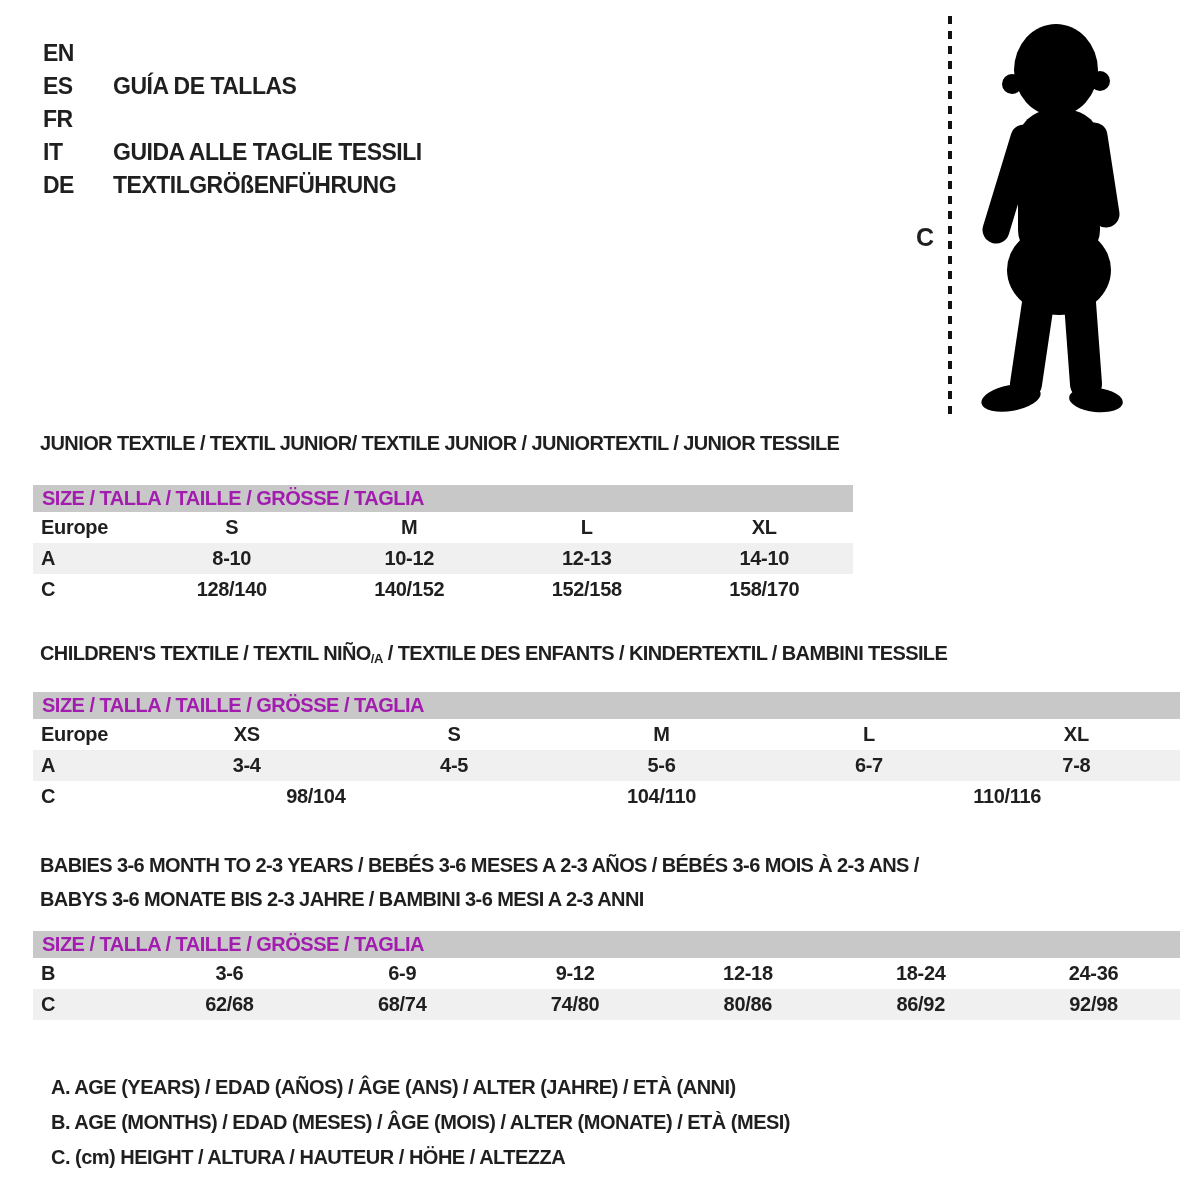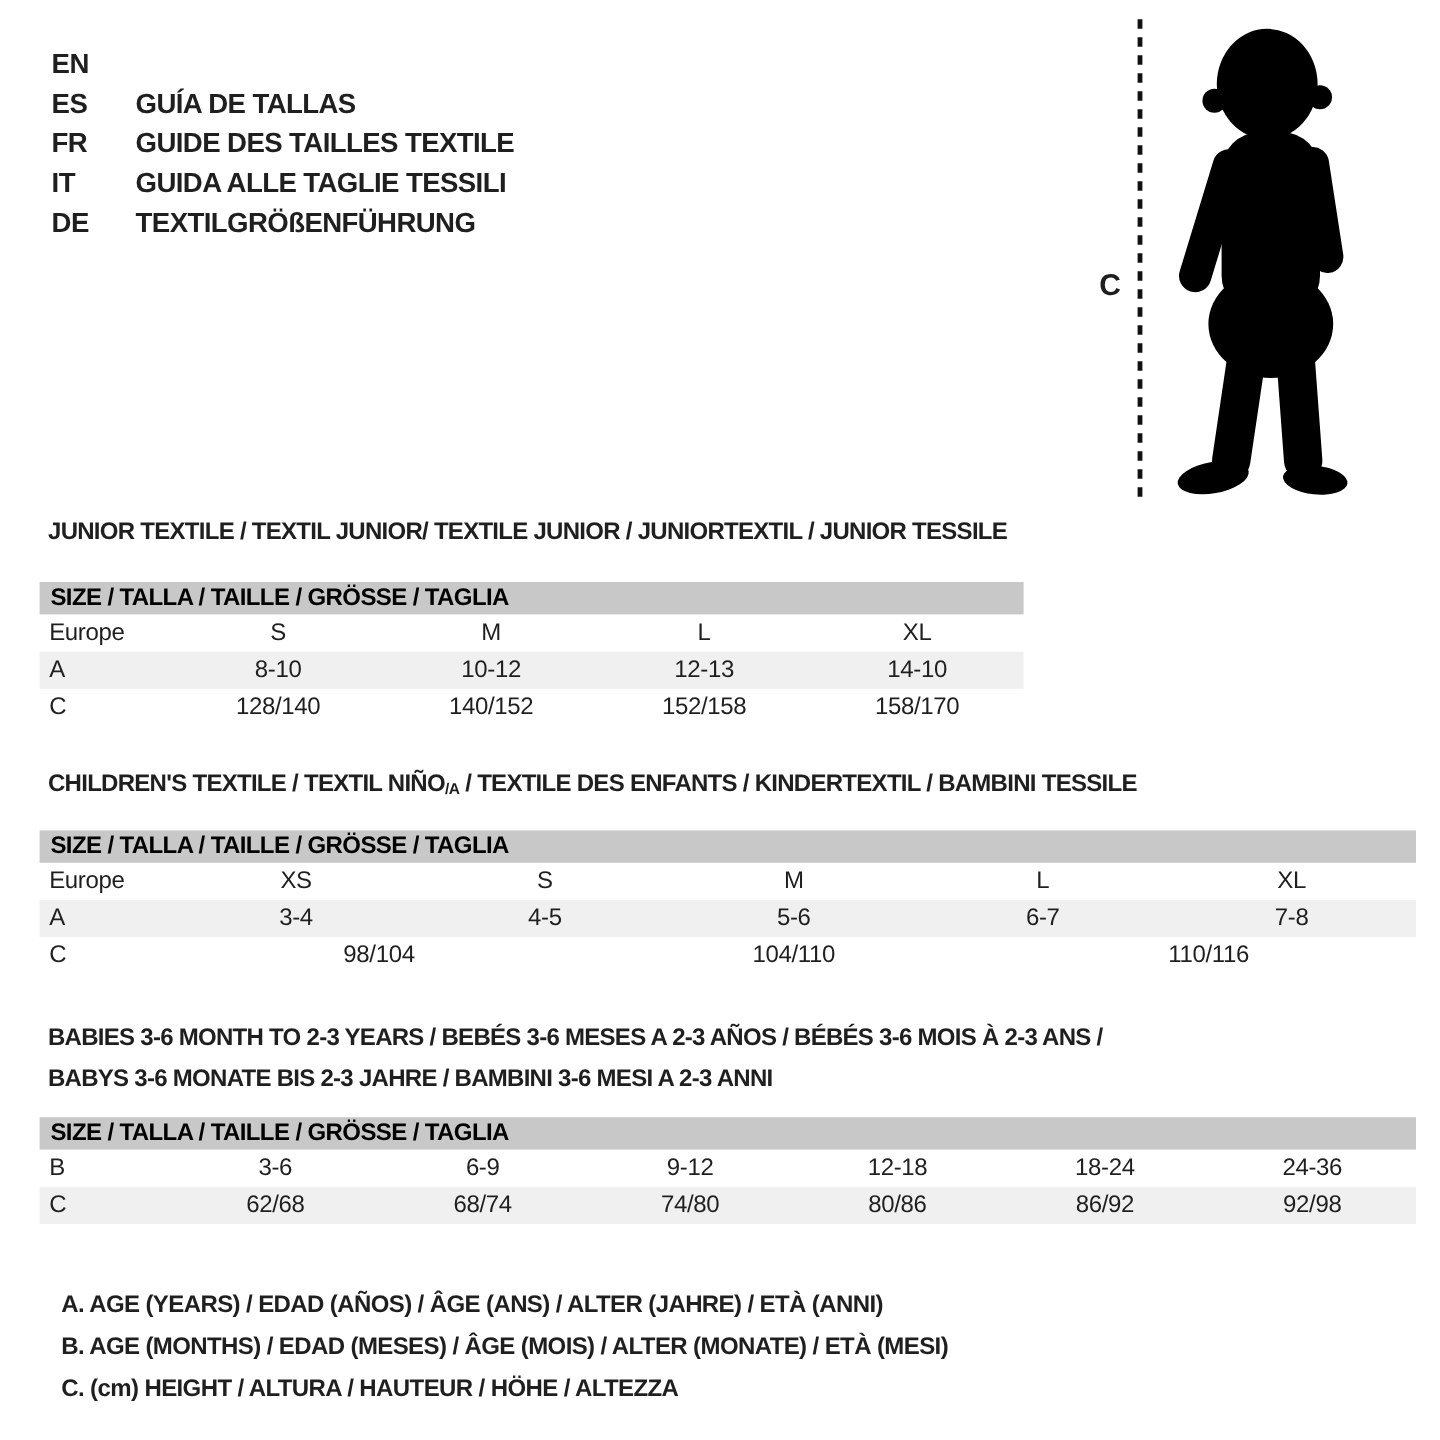"GUIDE DES TAILLES TEXTILE" span.lang-title { html: <span>GUIDE DES TAILLES TEXTILE</span> -> none }
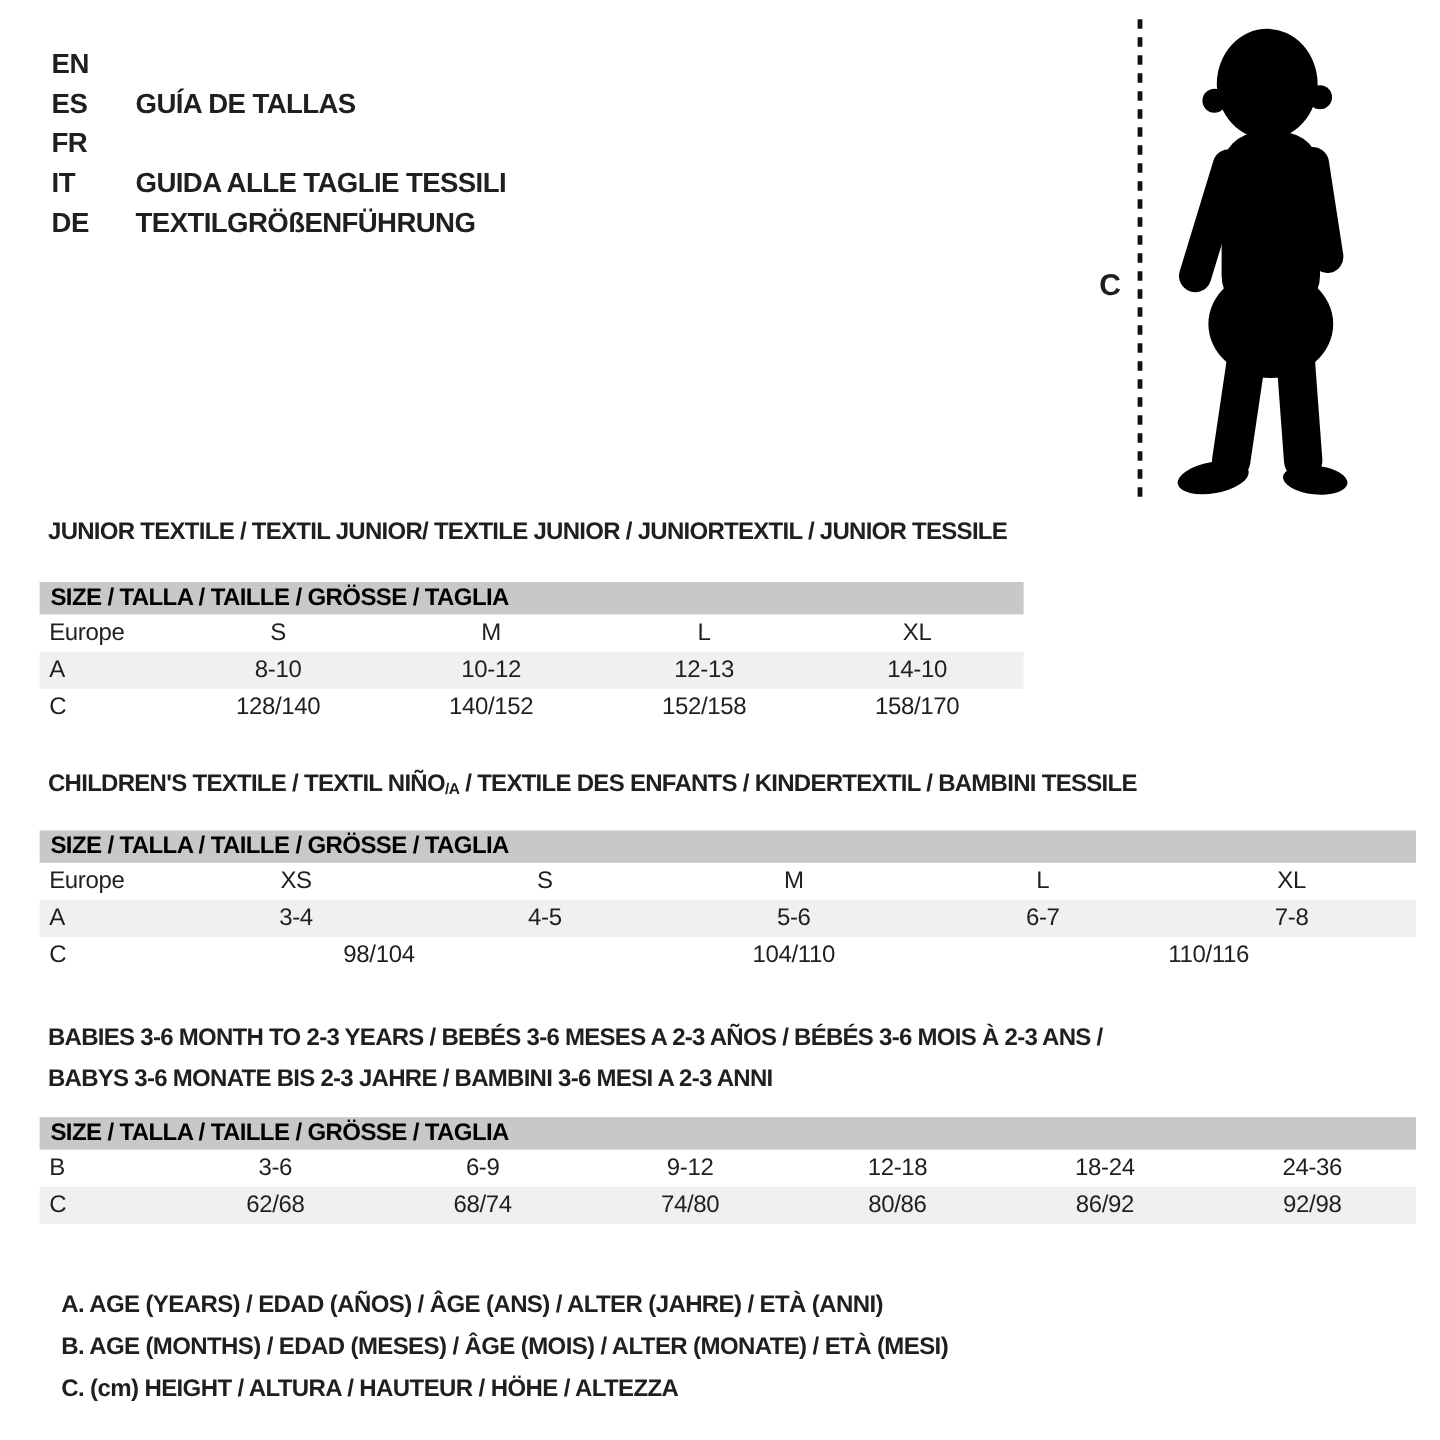"SIZE / TALLA / TAILLE" .tbl-header { color: #000000 -> #a21caf }
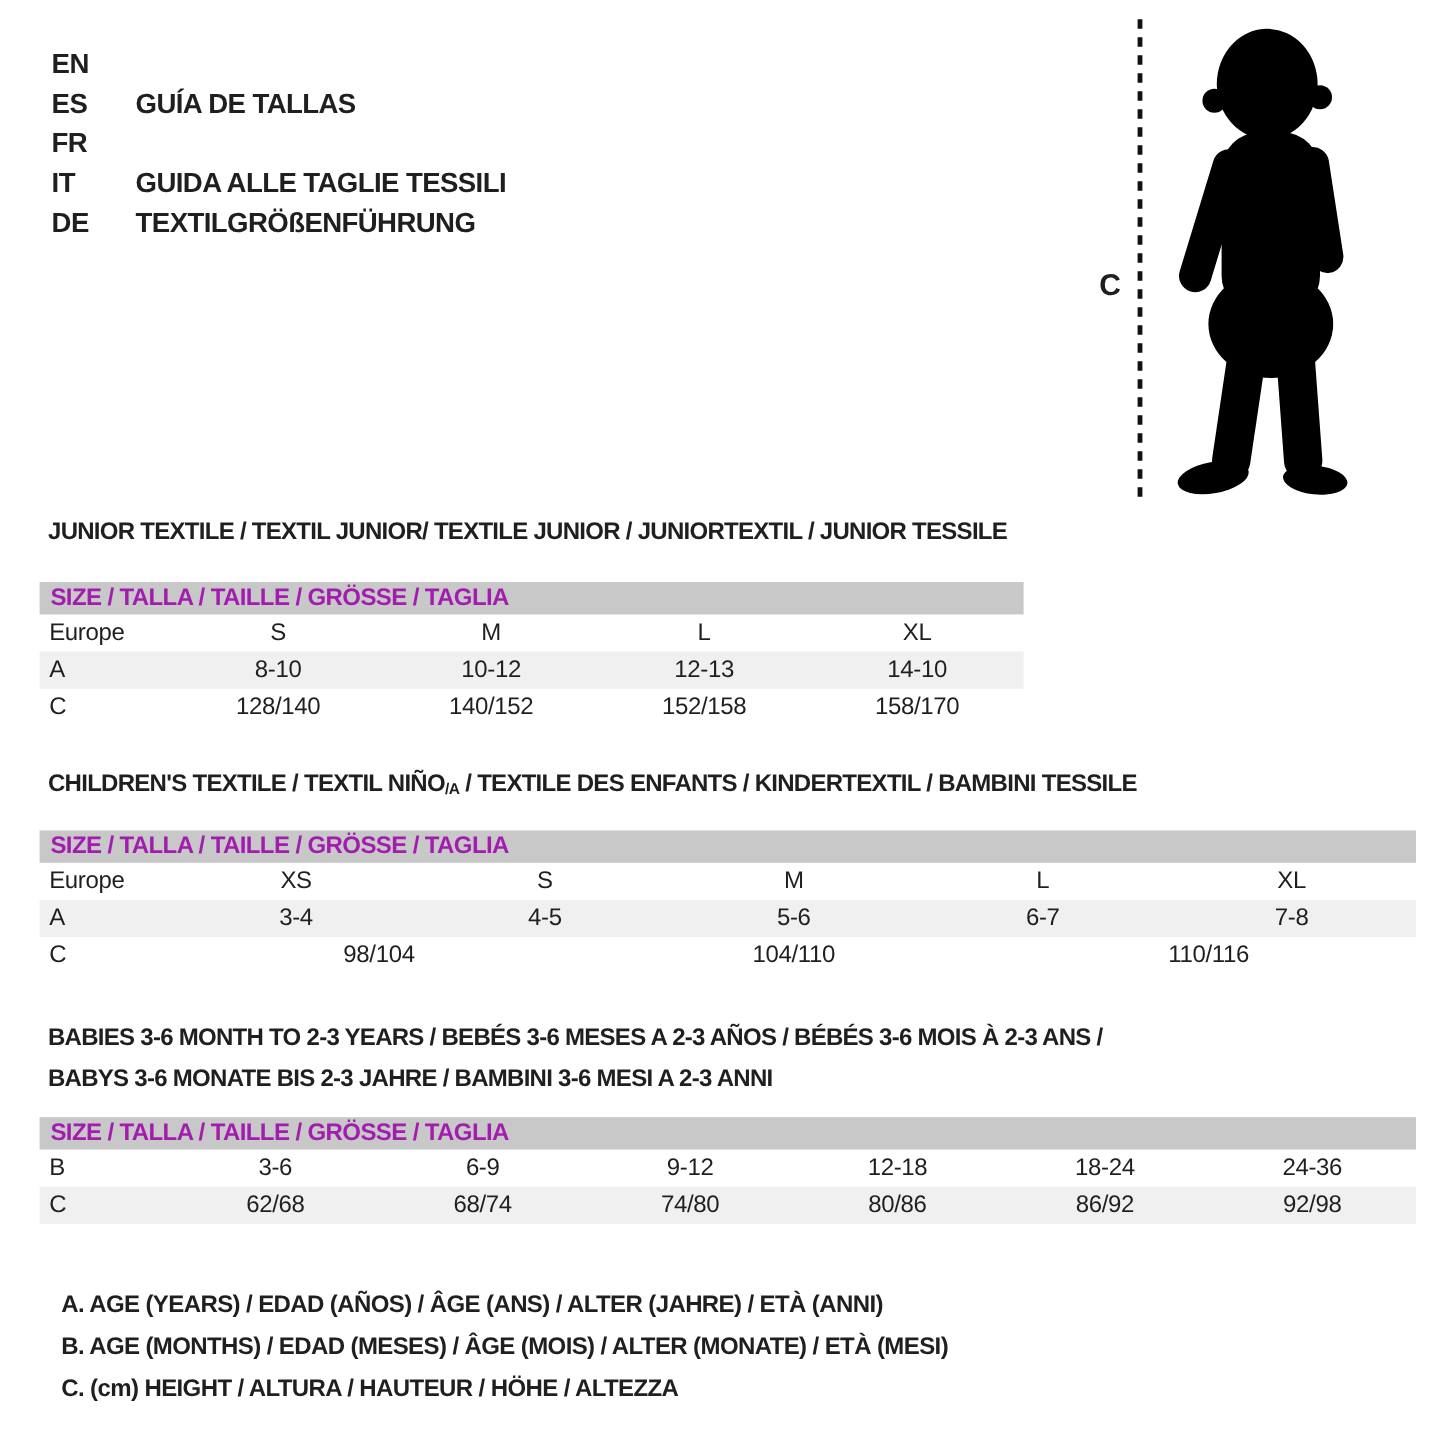"Europe" .tbl-row { font-weight: 400 -> 700 }
